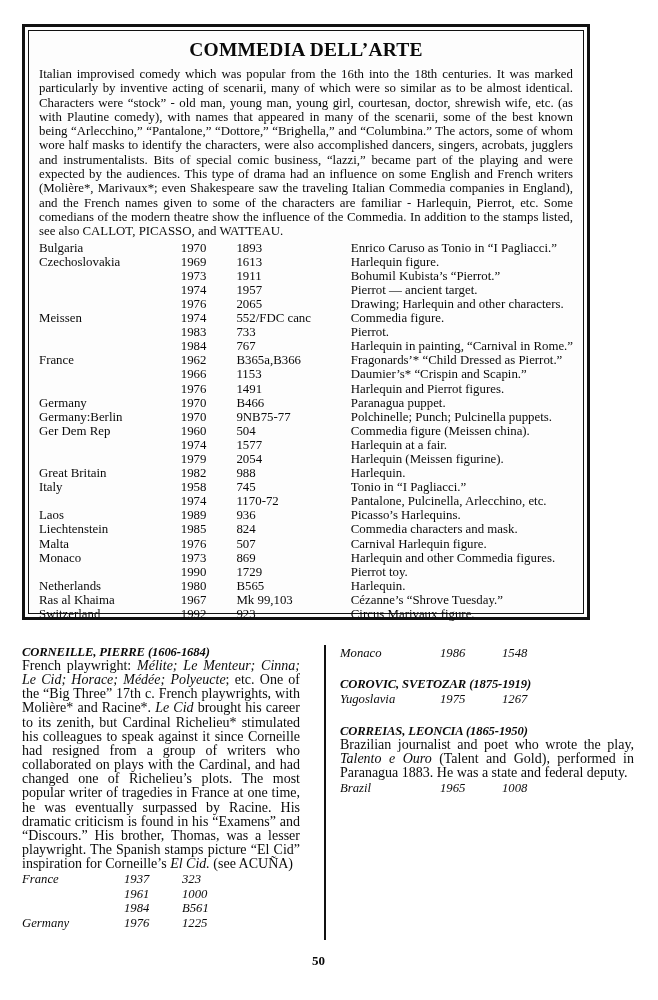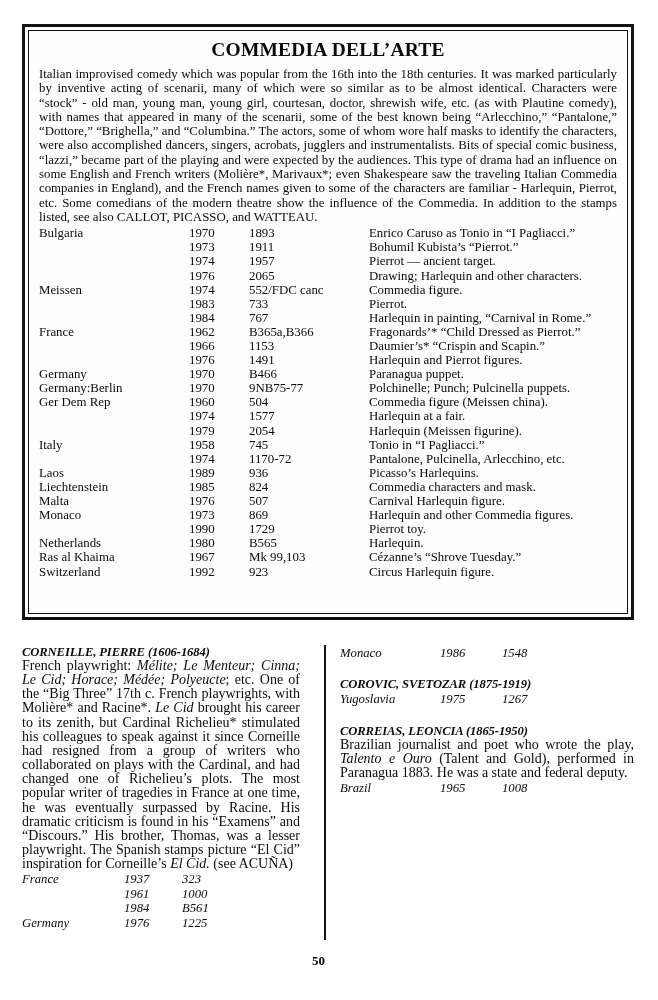"COMMEDIA DELL’ARTE" #entry-box { width: 612px -> 568px }
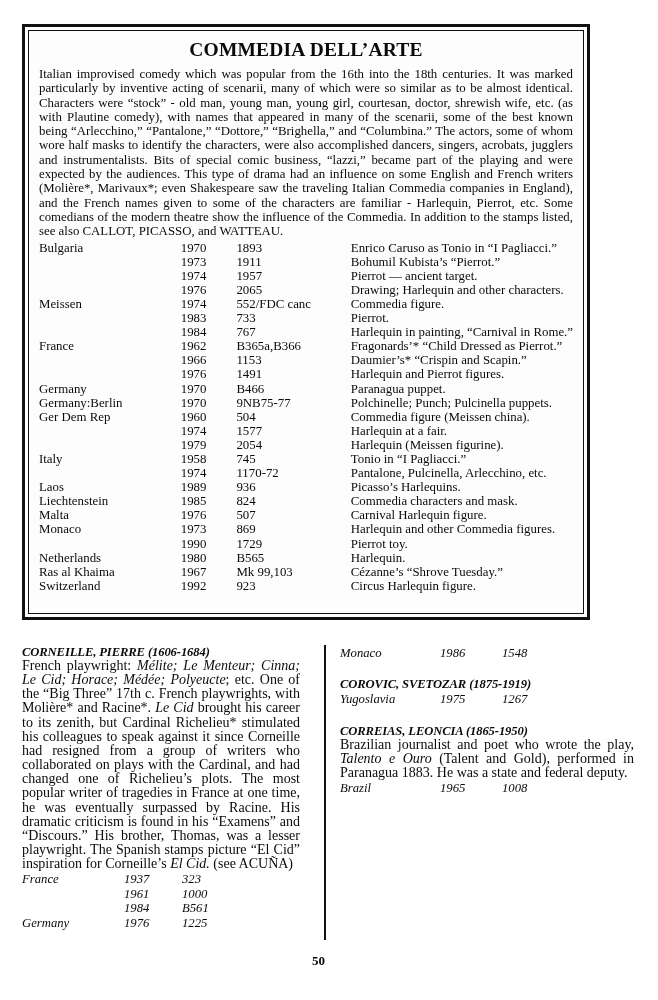"Czechoslovakia" tr { html: none -> <tr> <td>Czechoslovakia</td> <td>1969</td> <td>1613</td> <td>Harlequin figure.</td> </tr> }
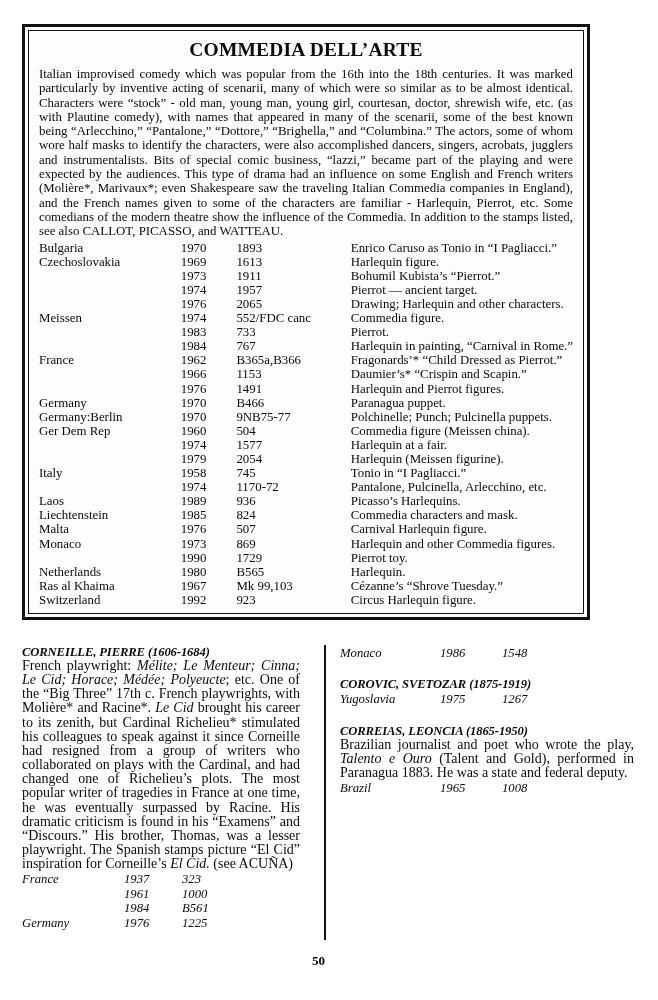"Great Britain" tr { html: none -> <tr> <td>Great Britain</td> <td>1982</td> <td>988</td> <td>Harlequin.</td> </tr> }
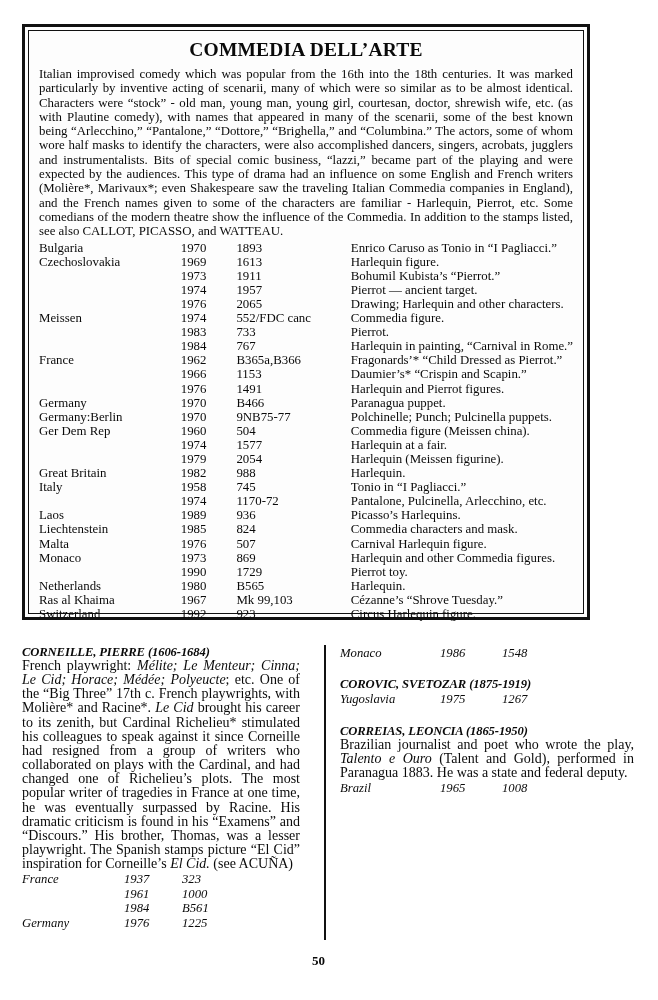"Circus Harlequin figure." td.col-desc { text: Harlequin -> Marivaux }
